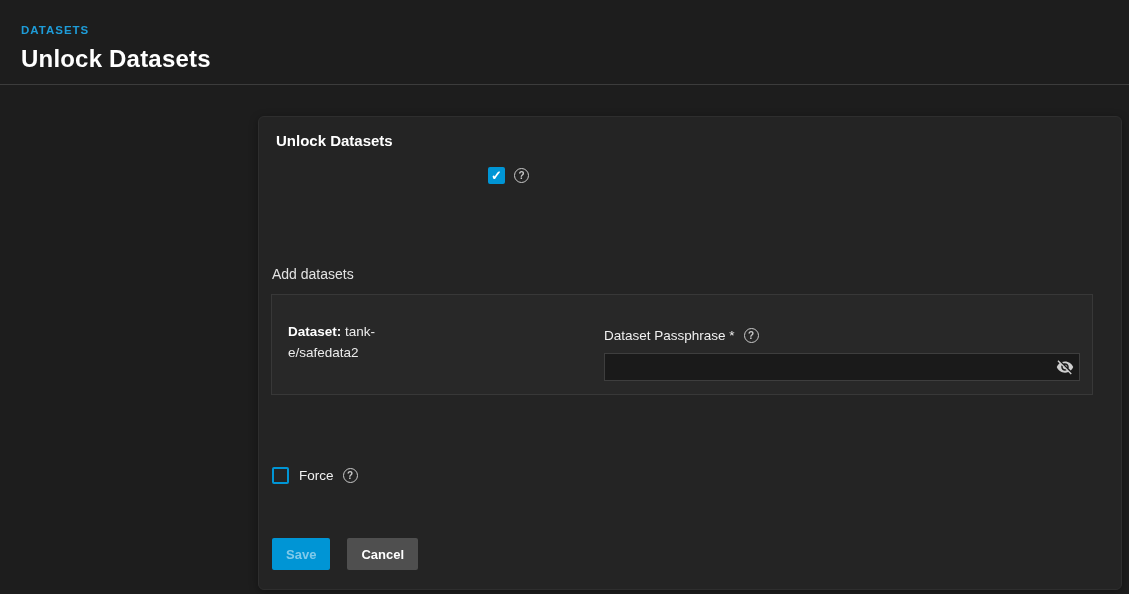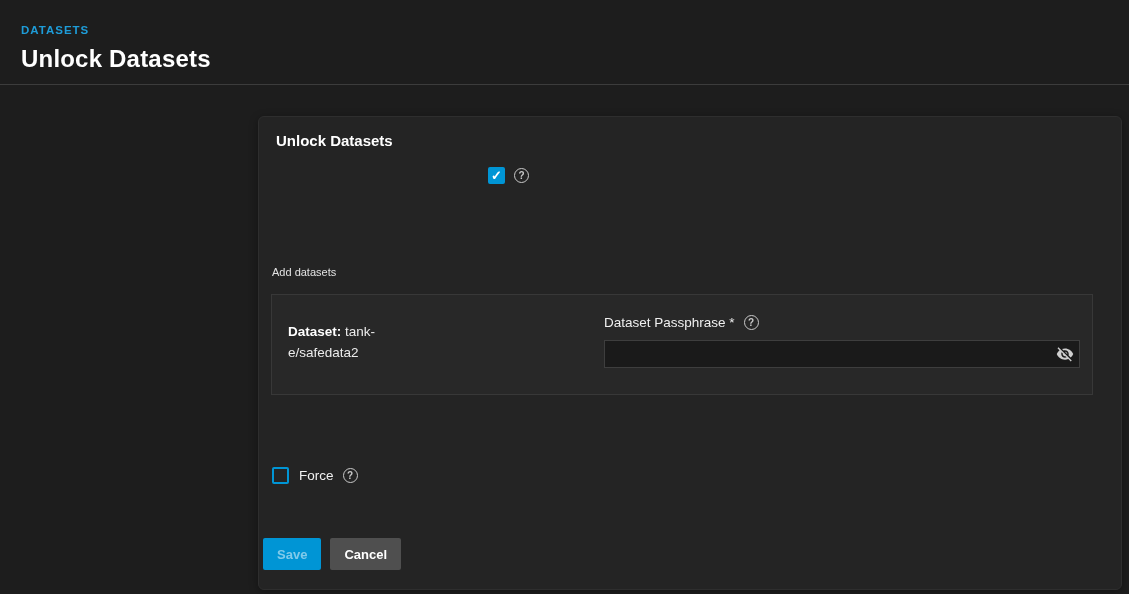"Add datasets" .add-datasets-label { font-size: 11px -> 14px }
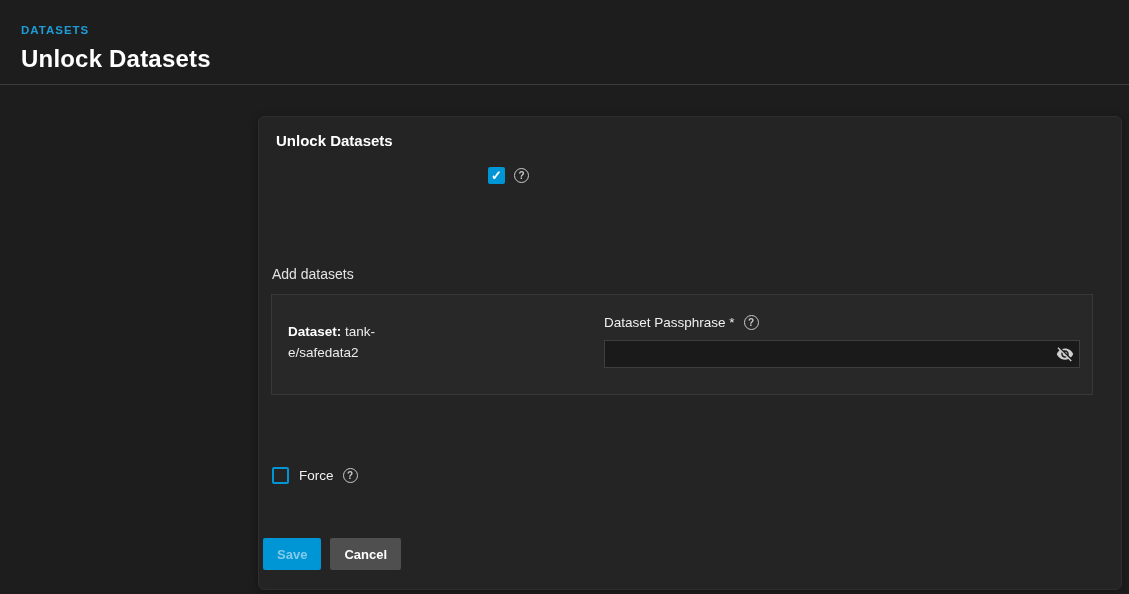"Dataset Passphrase *" .passphrase-col { top: 20px -> 33px }
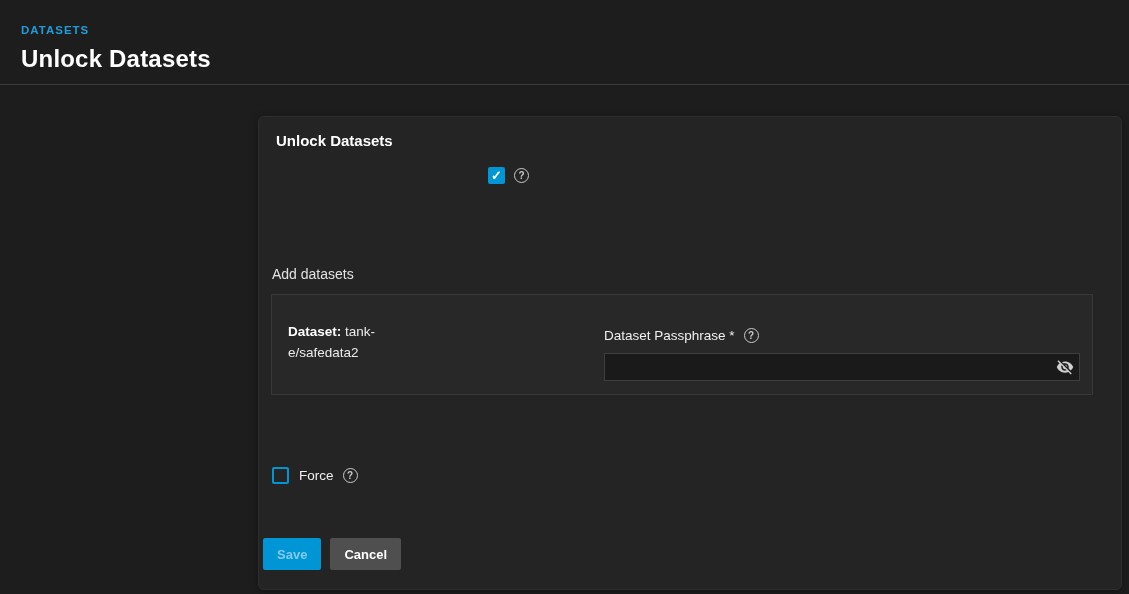"Save" .button-row { gap: 9px -> 17px; left: 4px -> 13px }
